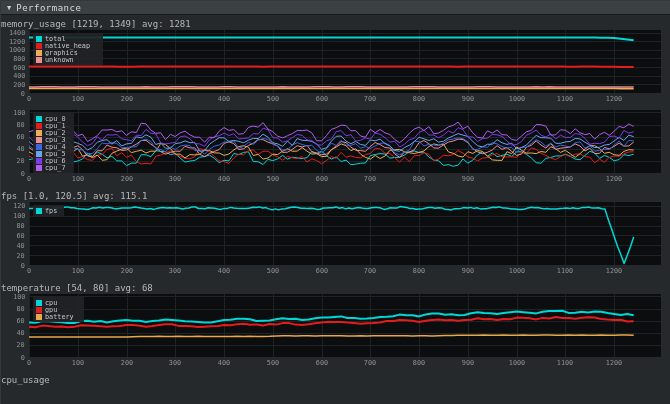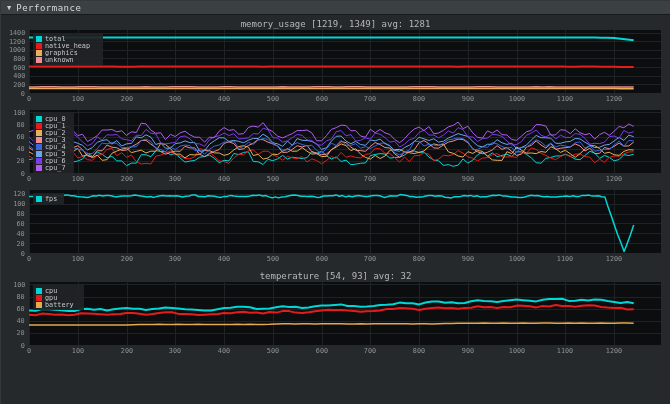"memory_usage [1219, 1349] avg: 1281" .chart-title { text-align: center -> left }
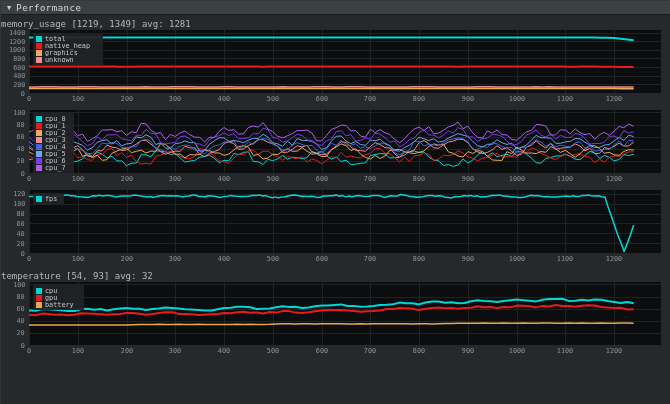"fps [1.0, 120.5] avg: 115.1" div.chart-title { html: none -> <div>fps [1.0, 120.5] avg: 115.1</div> }
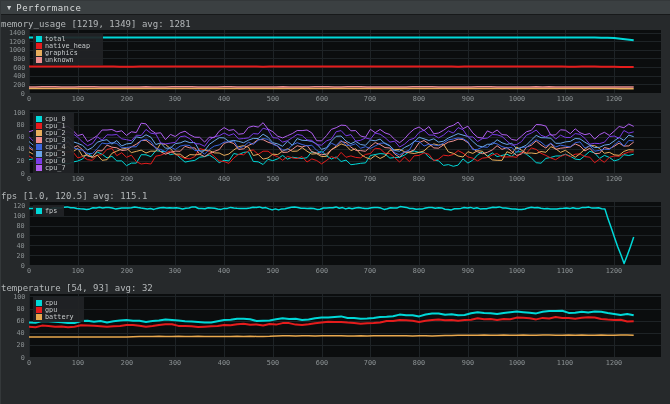"temperature [54, 93] avg: 32" div.chart-title { text: 93] avg: 32 -> 80] avg: 68 }
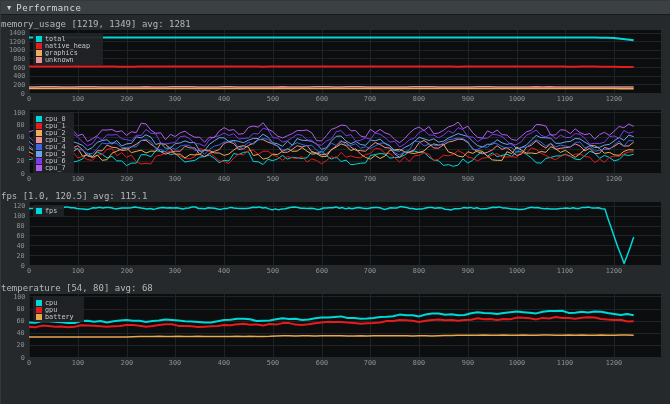"cpu_usage" div.chart-block { html: none -> <div> <div>cpu_usage</div> </div> }
